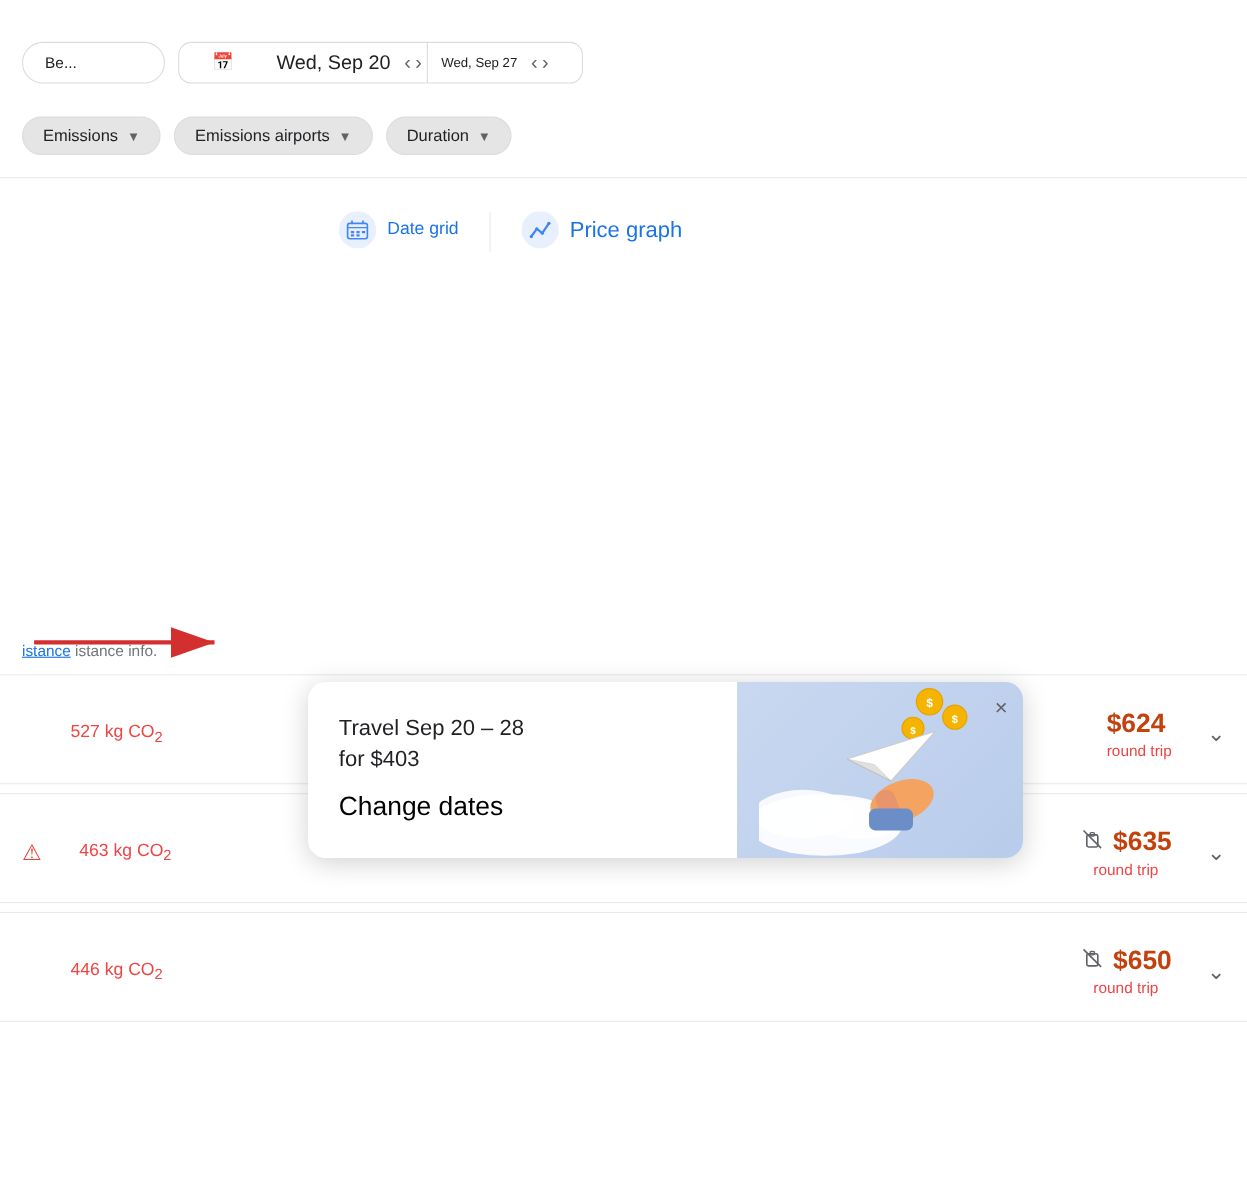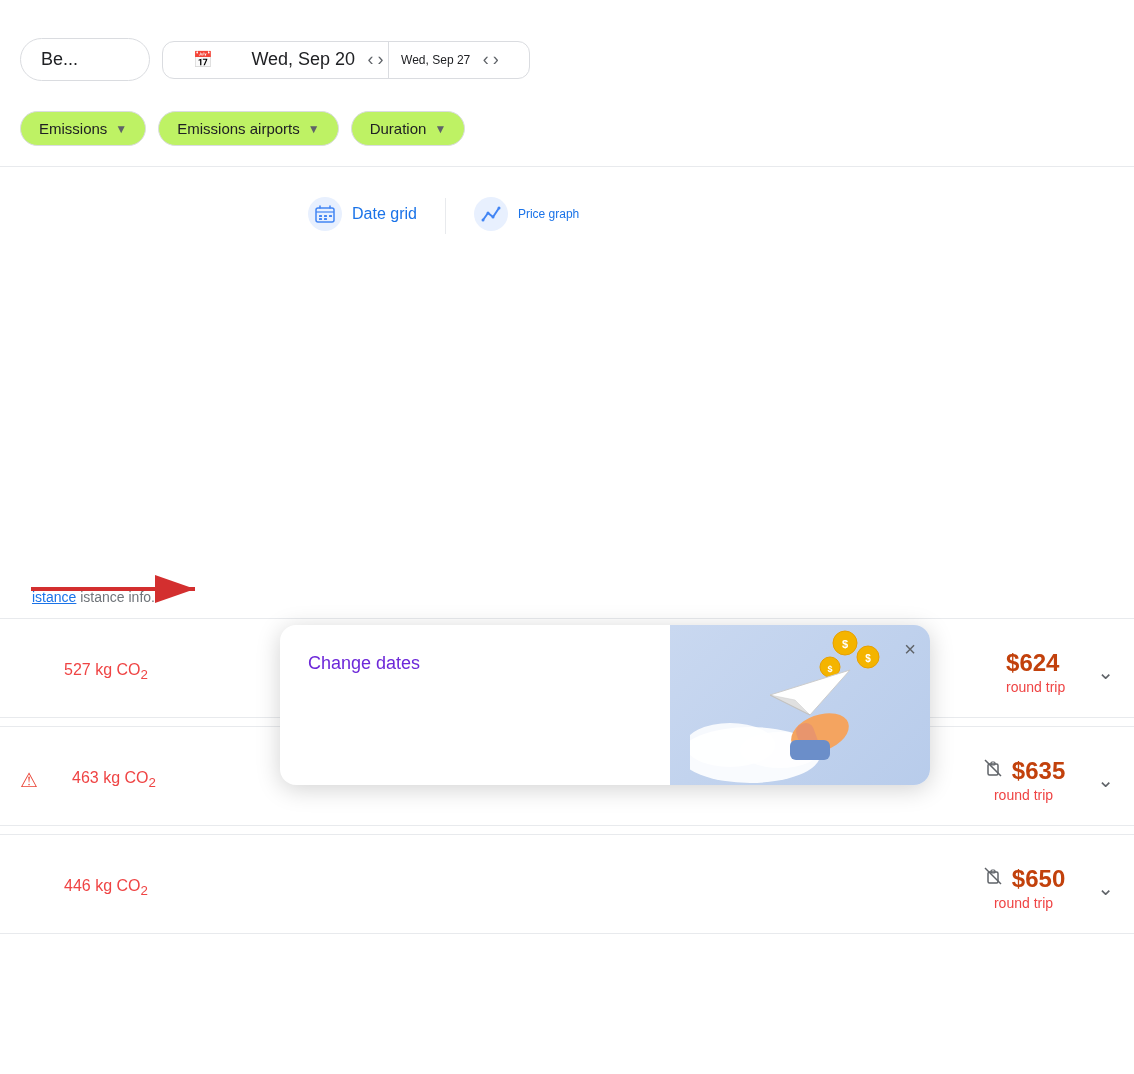"Be..." .date-pill-left { font-size: 18px -> 14px }
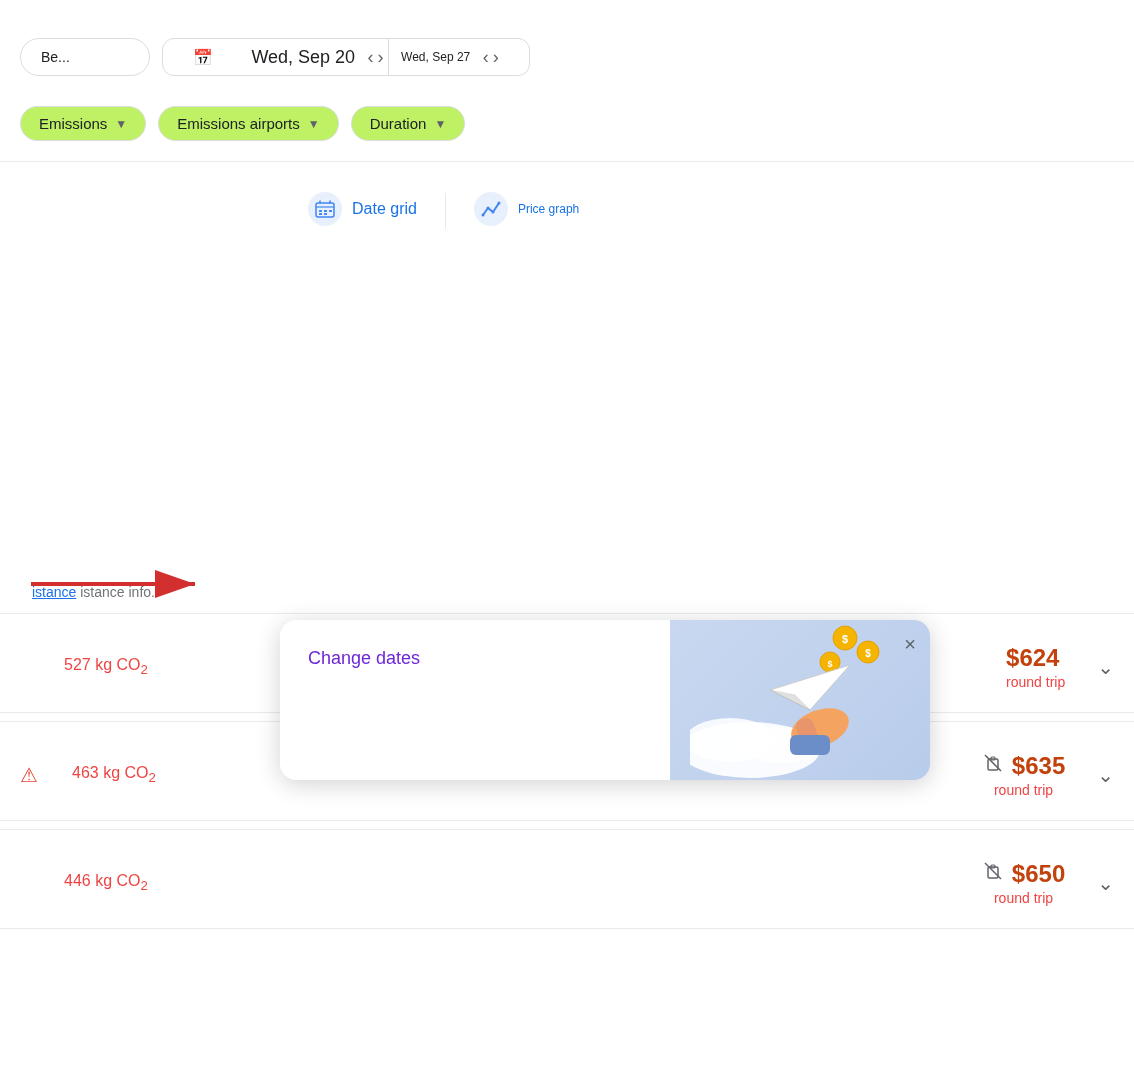"Emissions" .filter-btn { background: #bef264 -> #e5e5e5 }
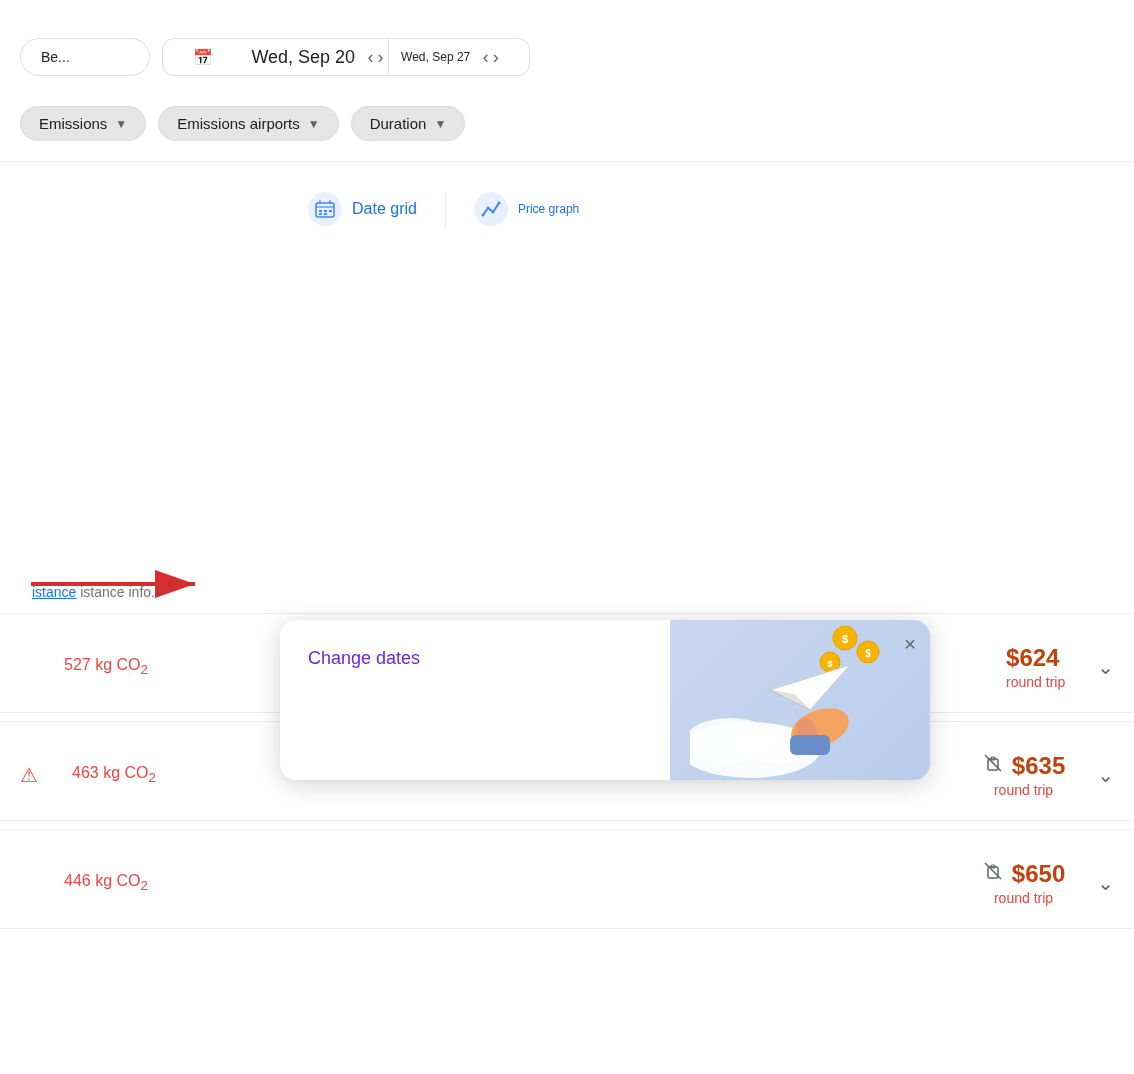"Price graph" span { font-size: 12px -> 20px }
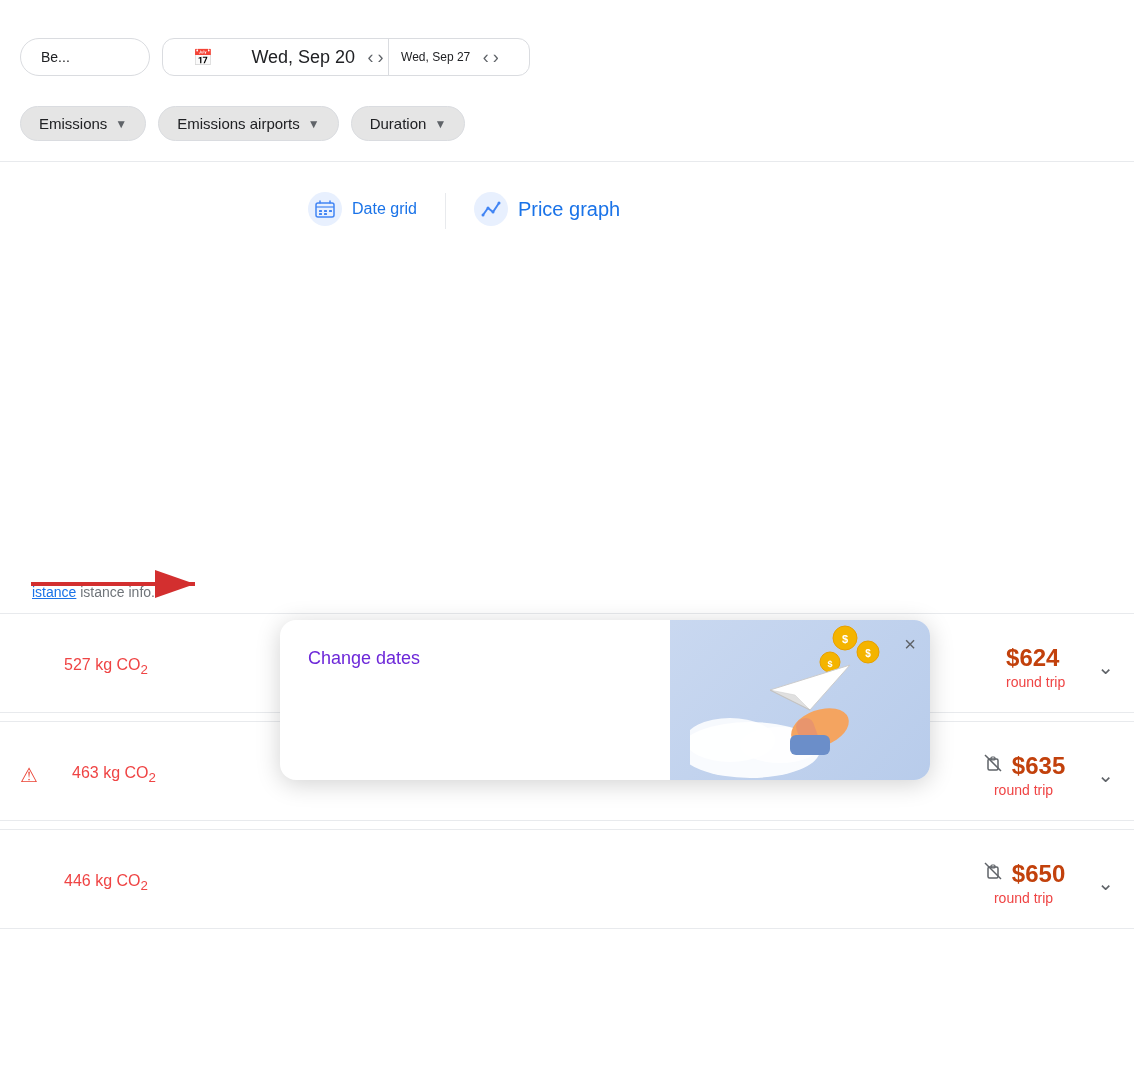"istance istance info." div { padding: 340px 20px 4px 32px -> 340px 20px 4px 20px }
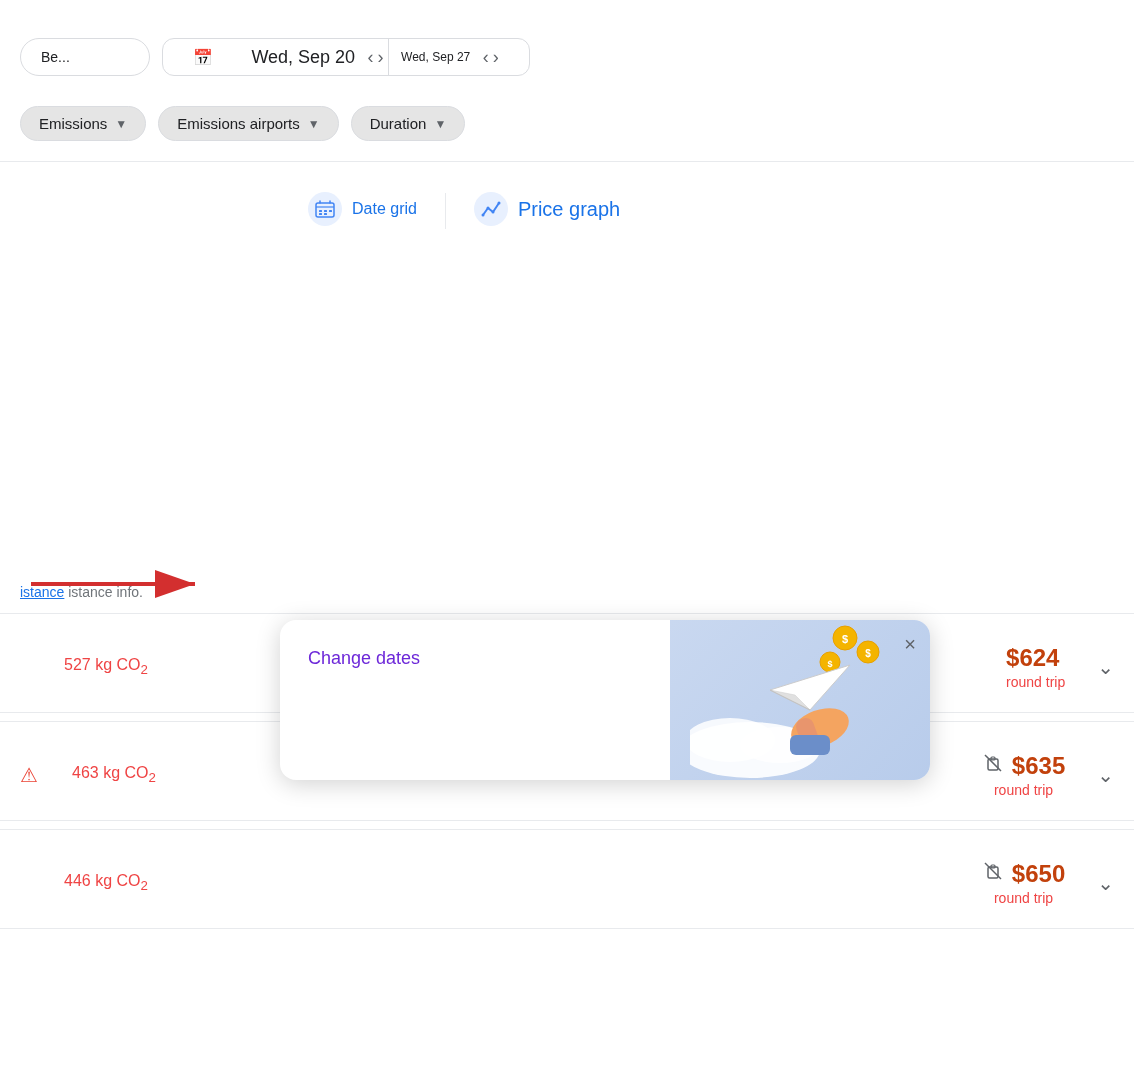"Travel Sep 20 – 28" div.tooltip-title { html: none -> <div>Travel Sep 20 – 28<br>for $403</div> }
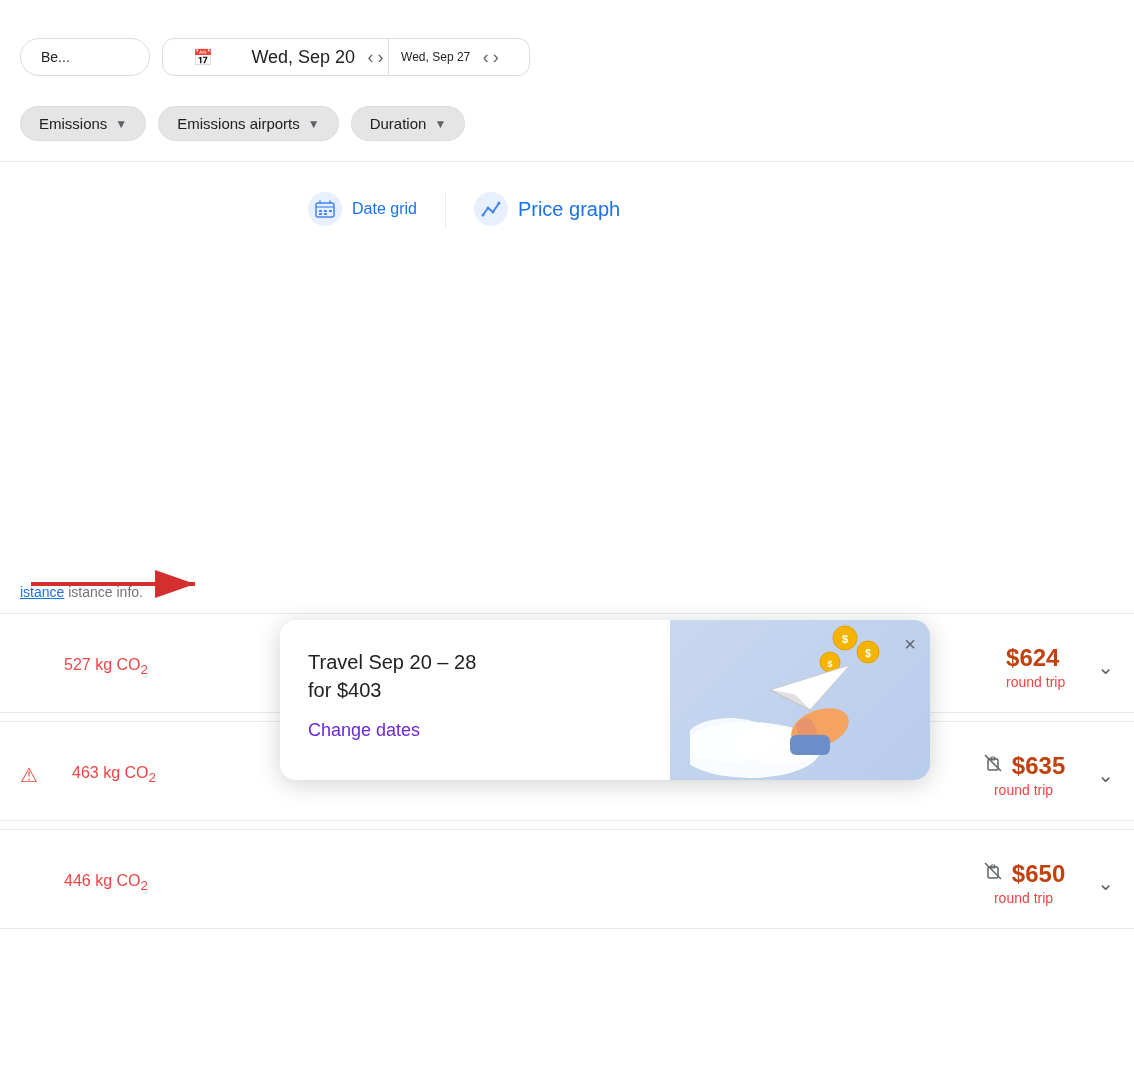"Change dates" .tooltip-link { color: #6d28d9 -> #000000; font-size: 18px -> 24px }
